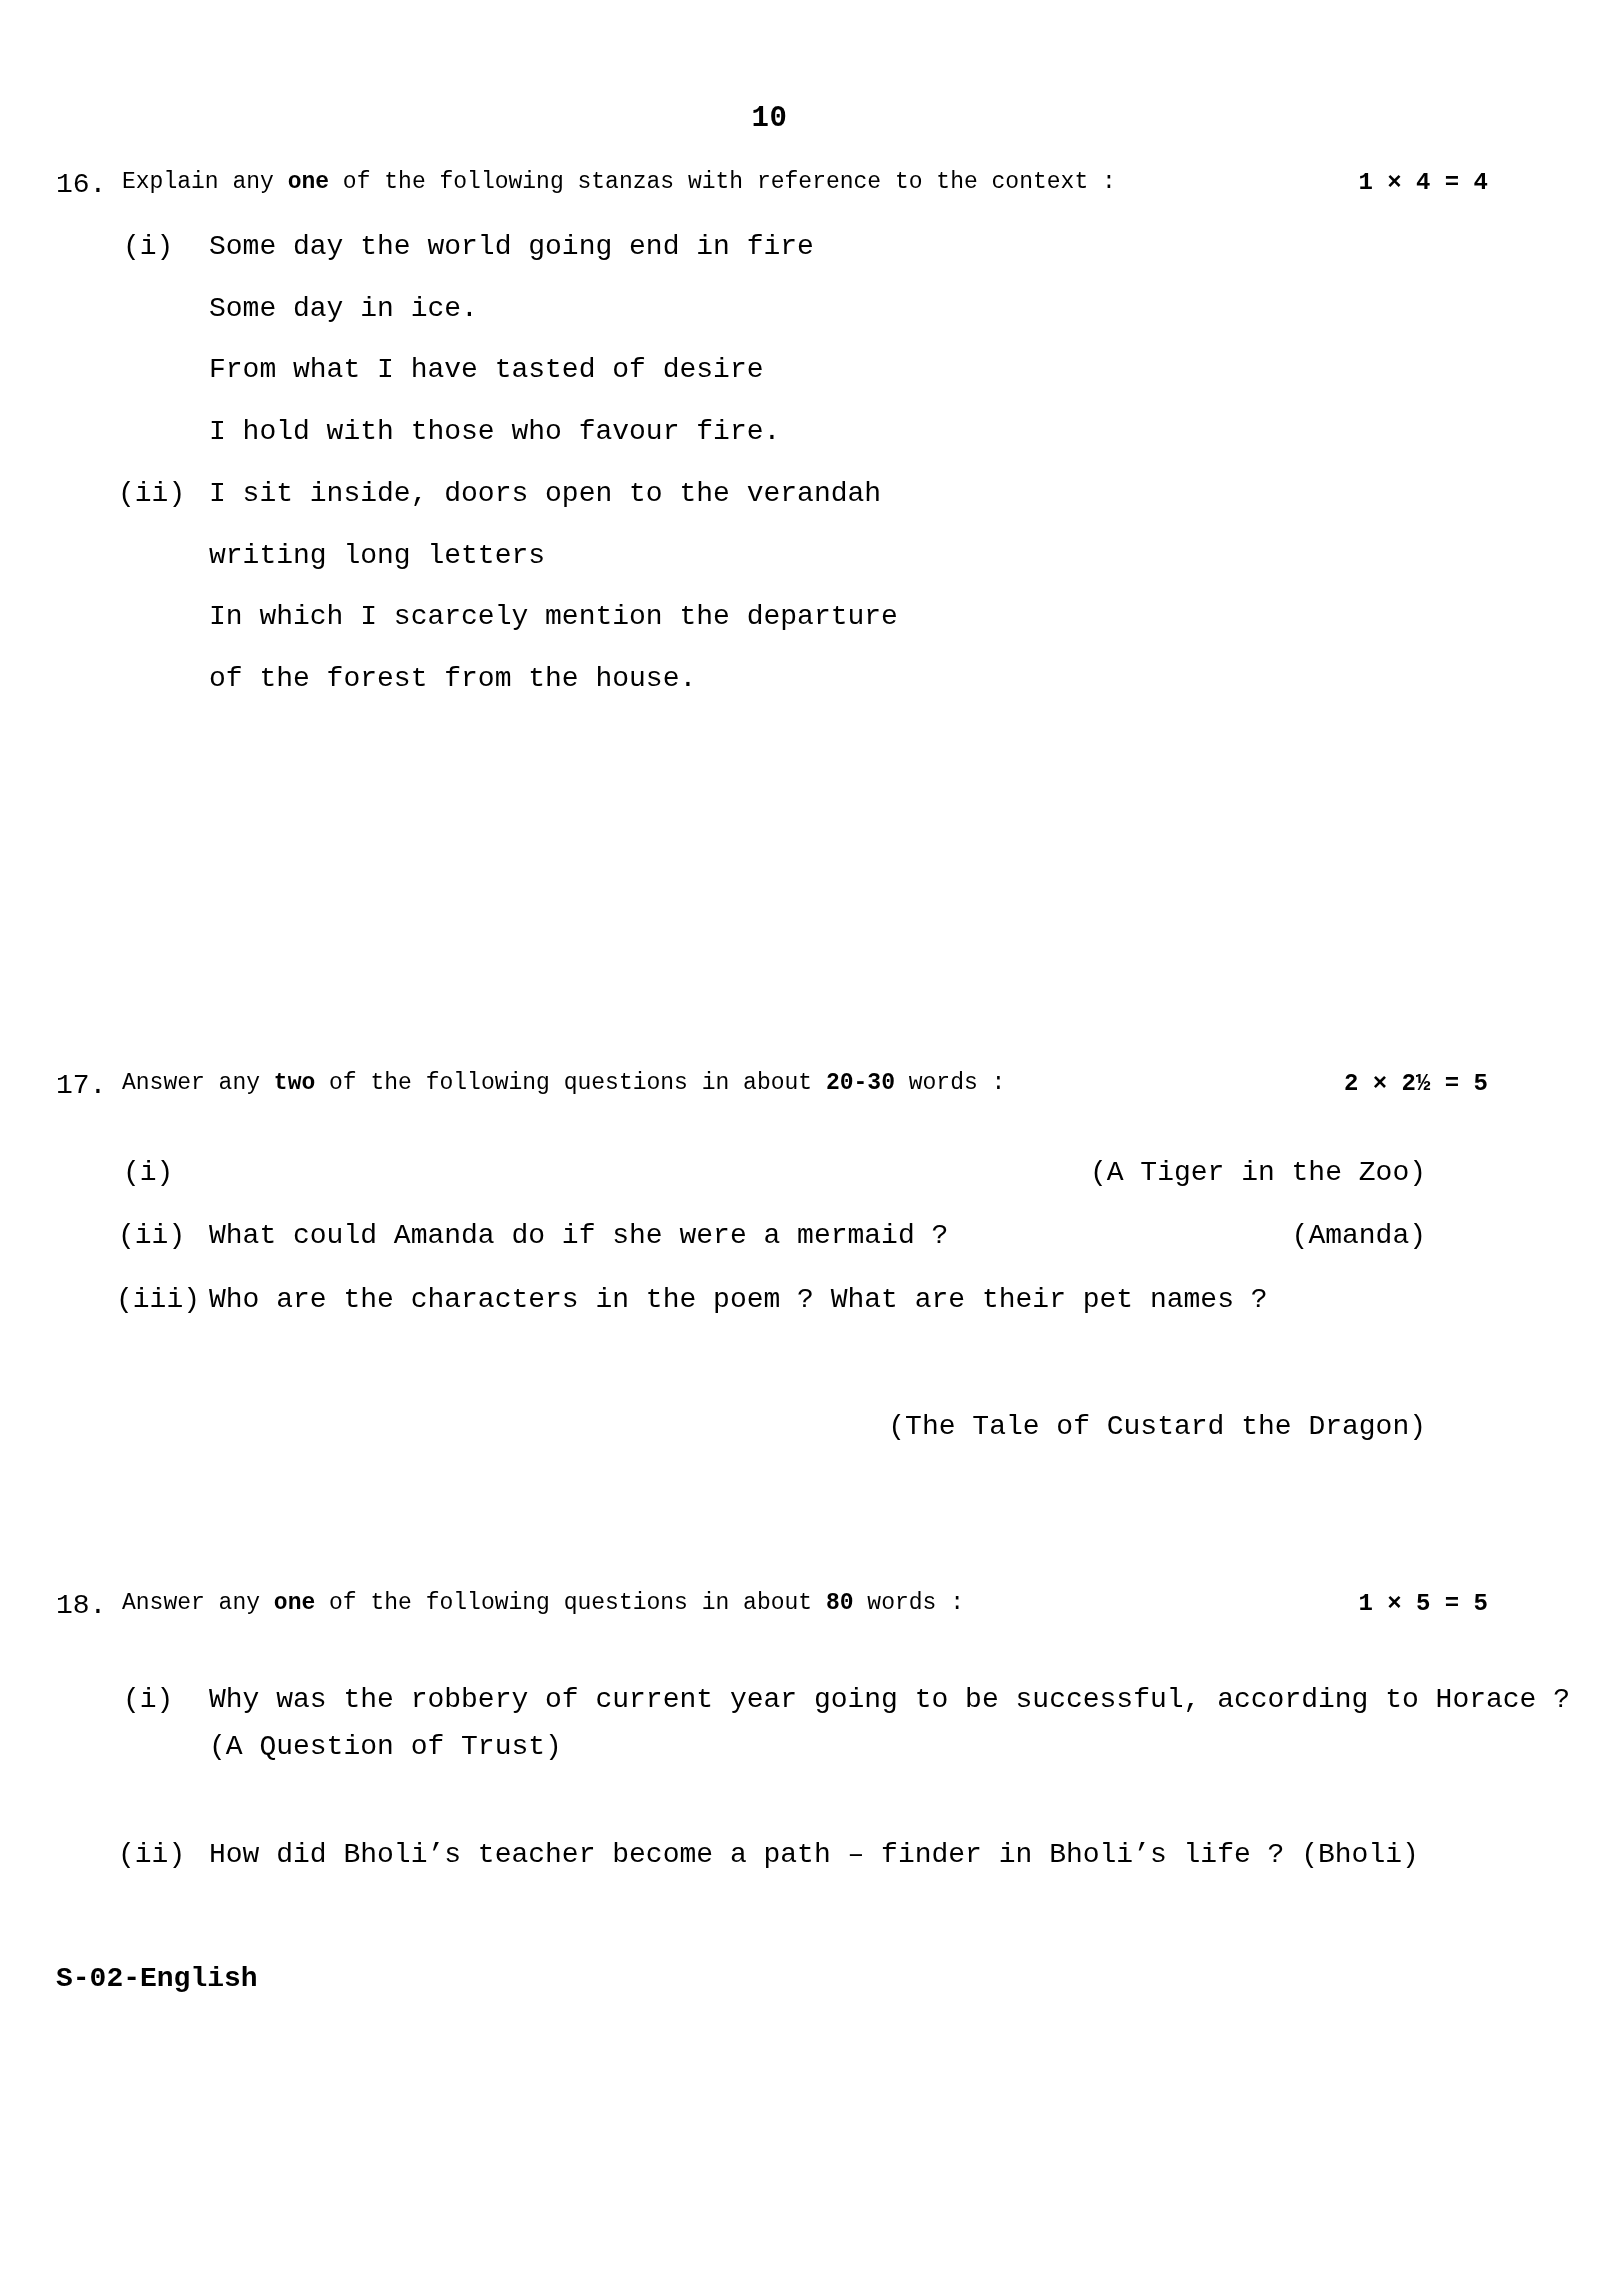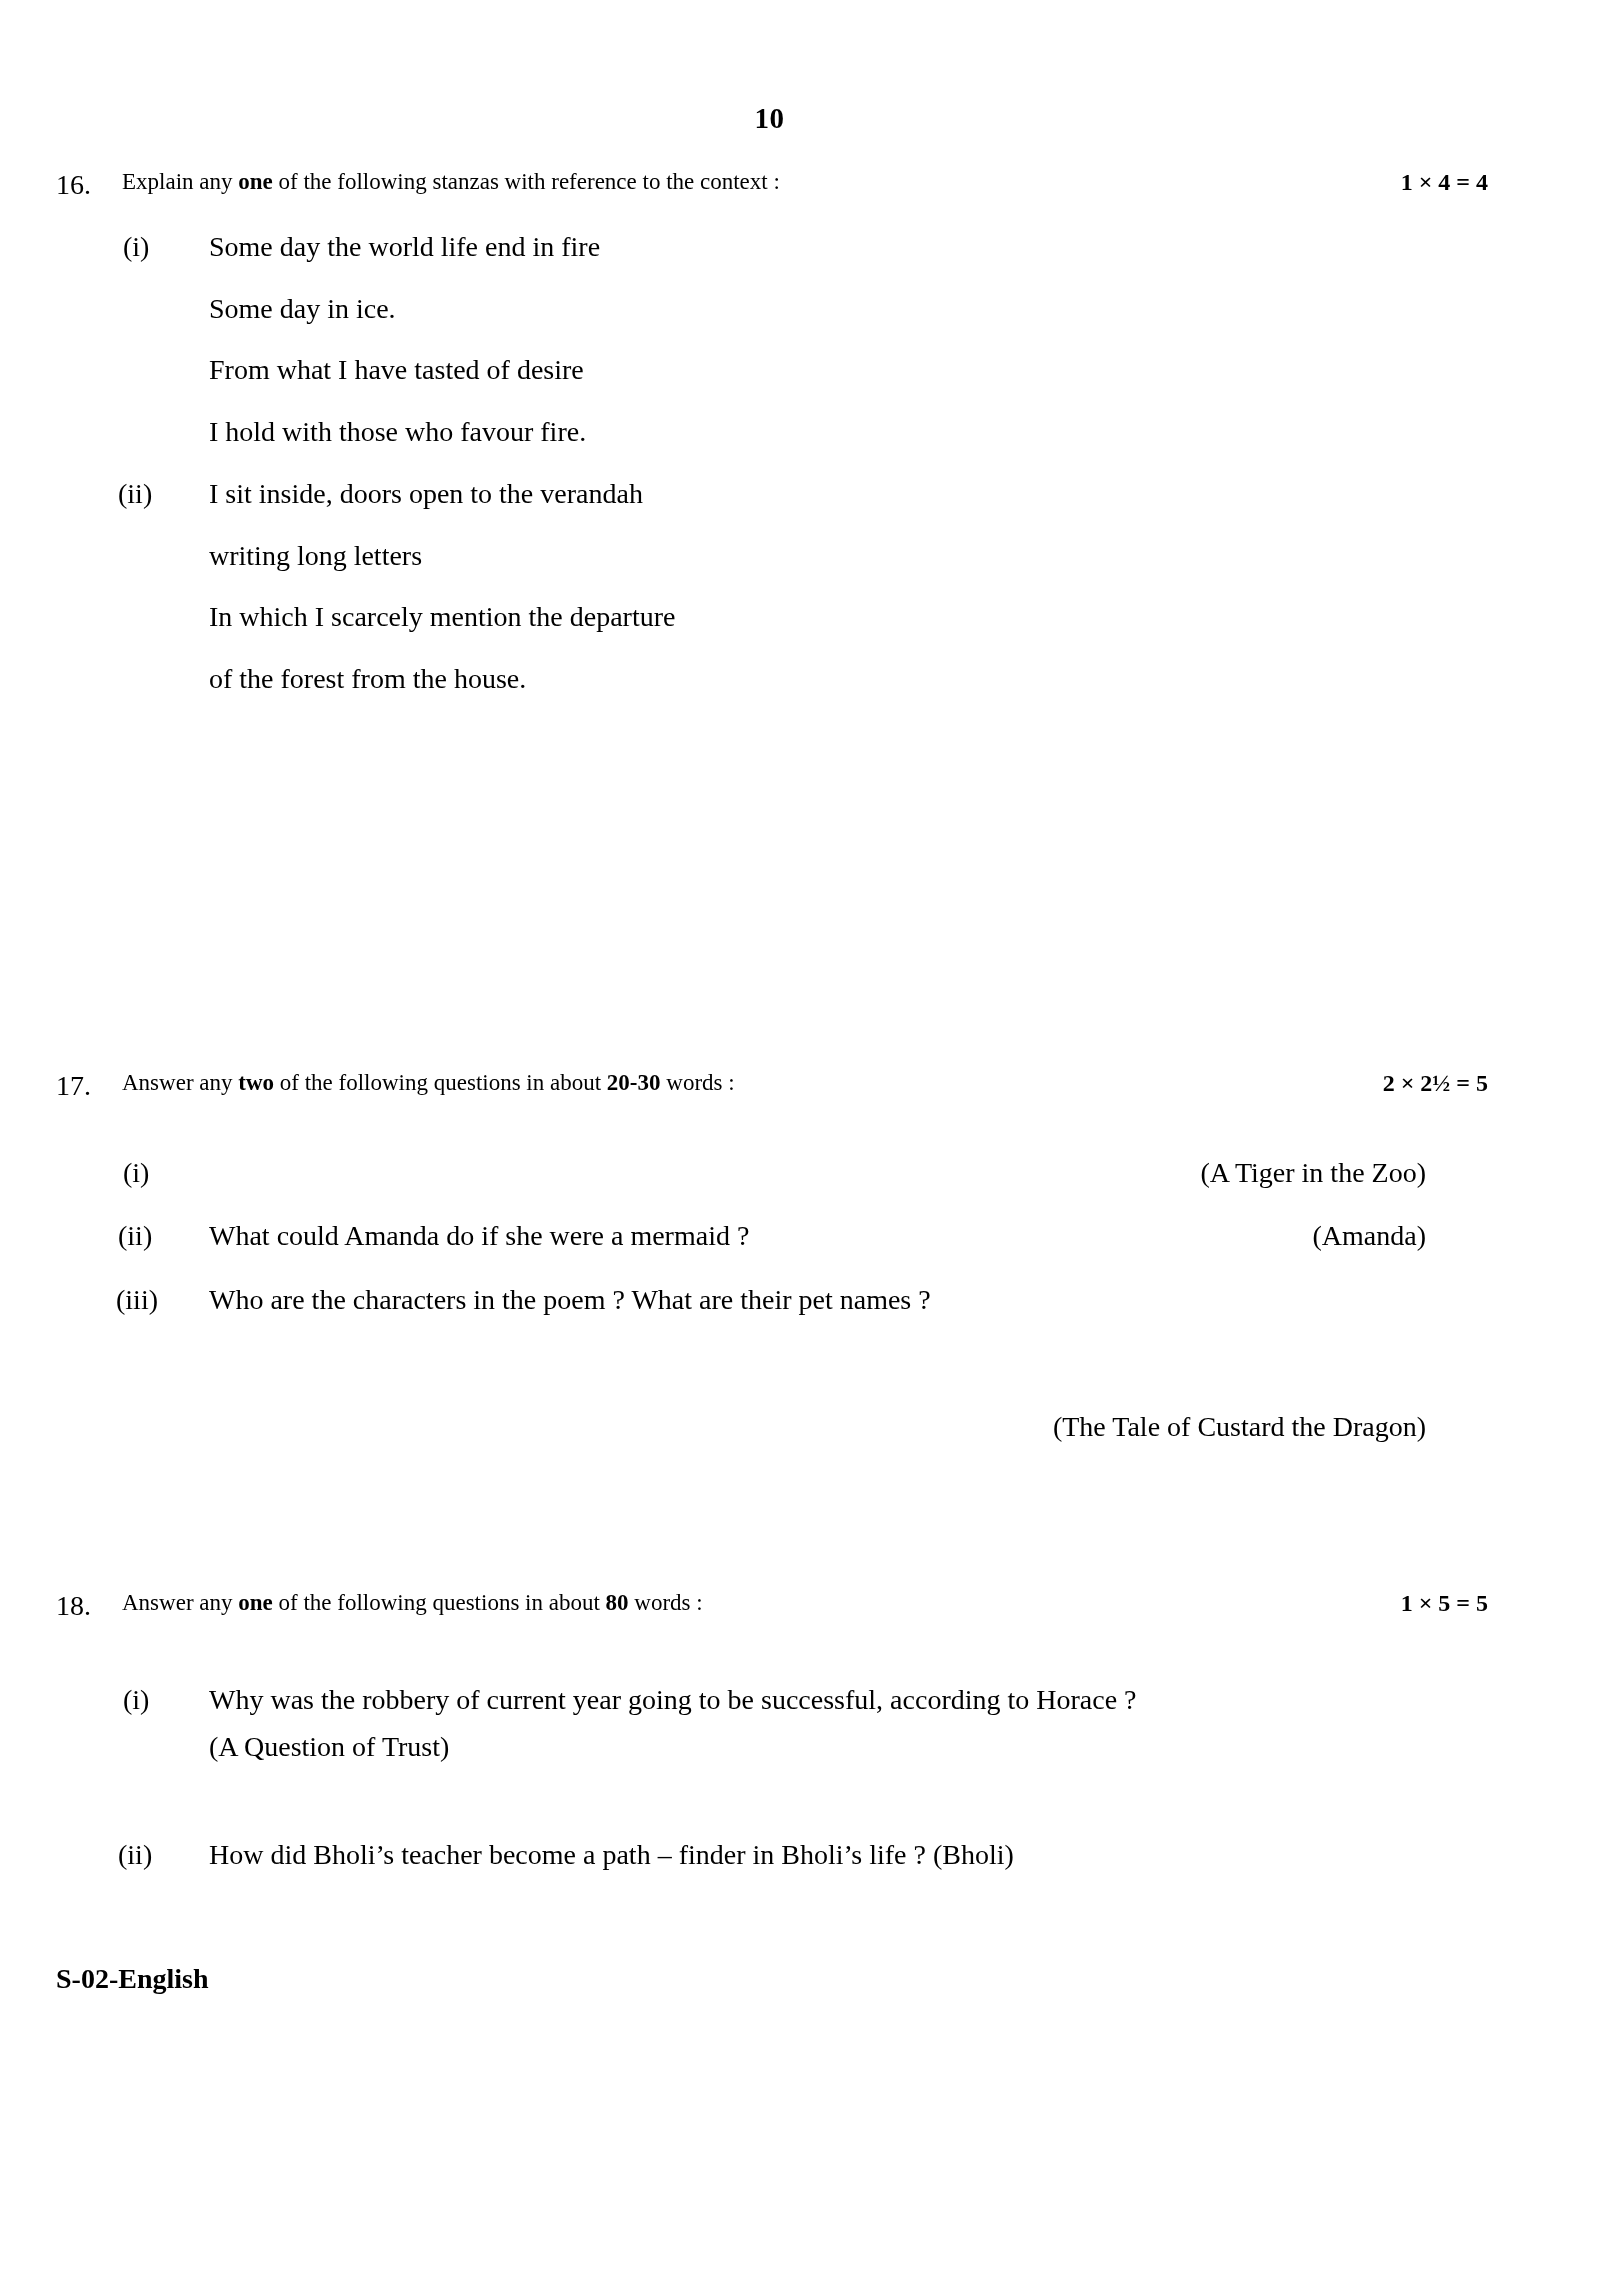"10" .page { font-family: Liberation Serif, serif -> Liberation Mono, monospace }
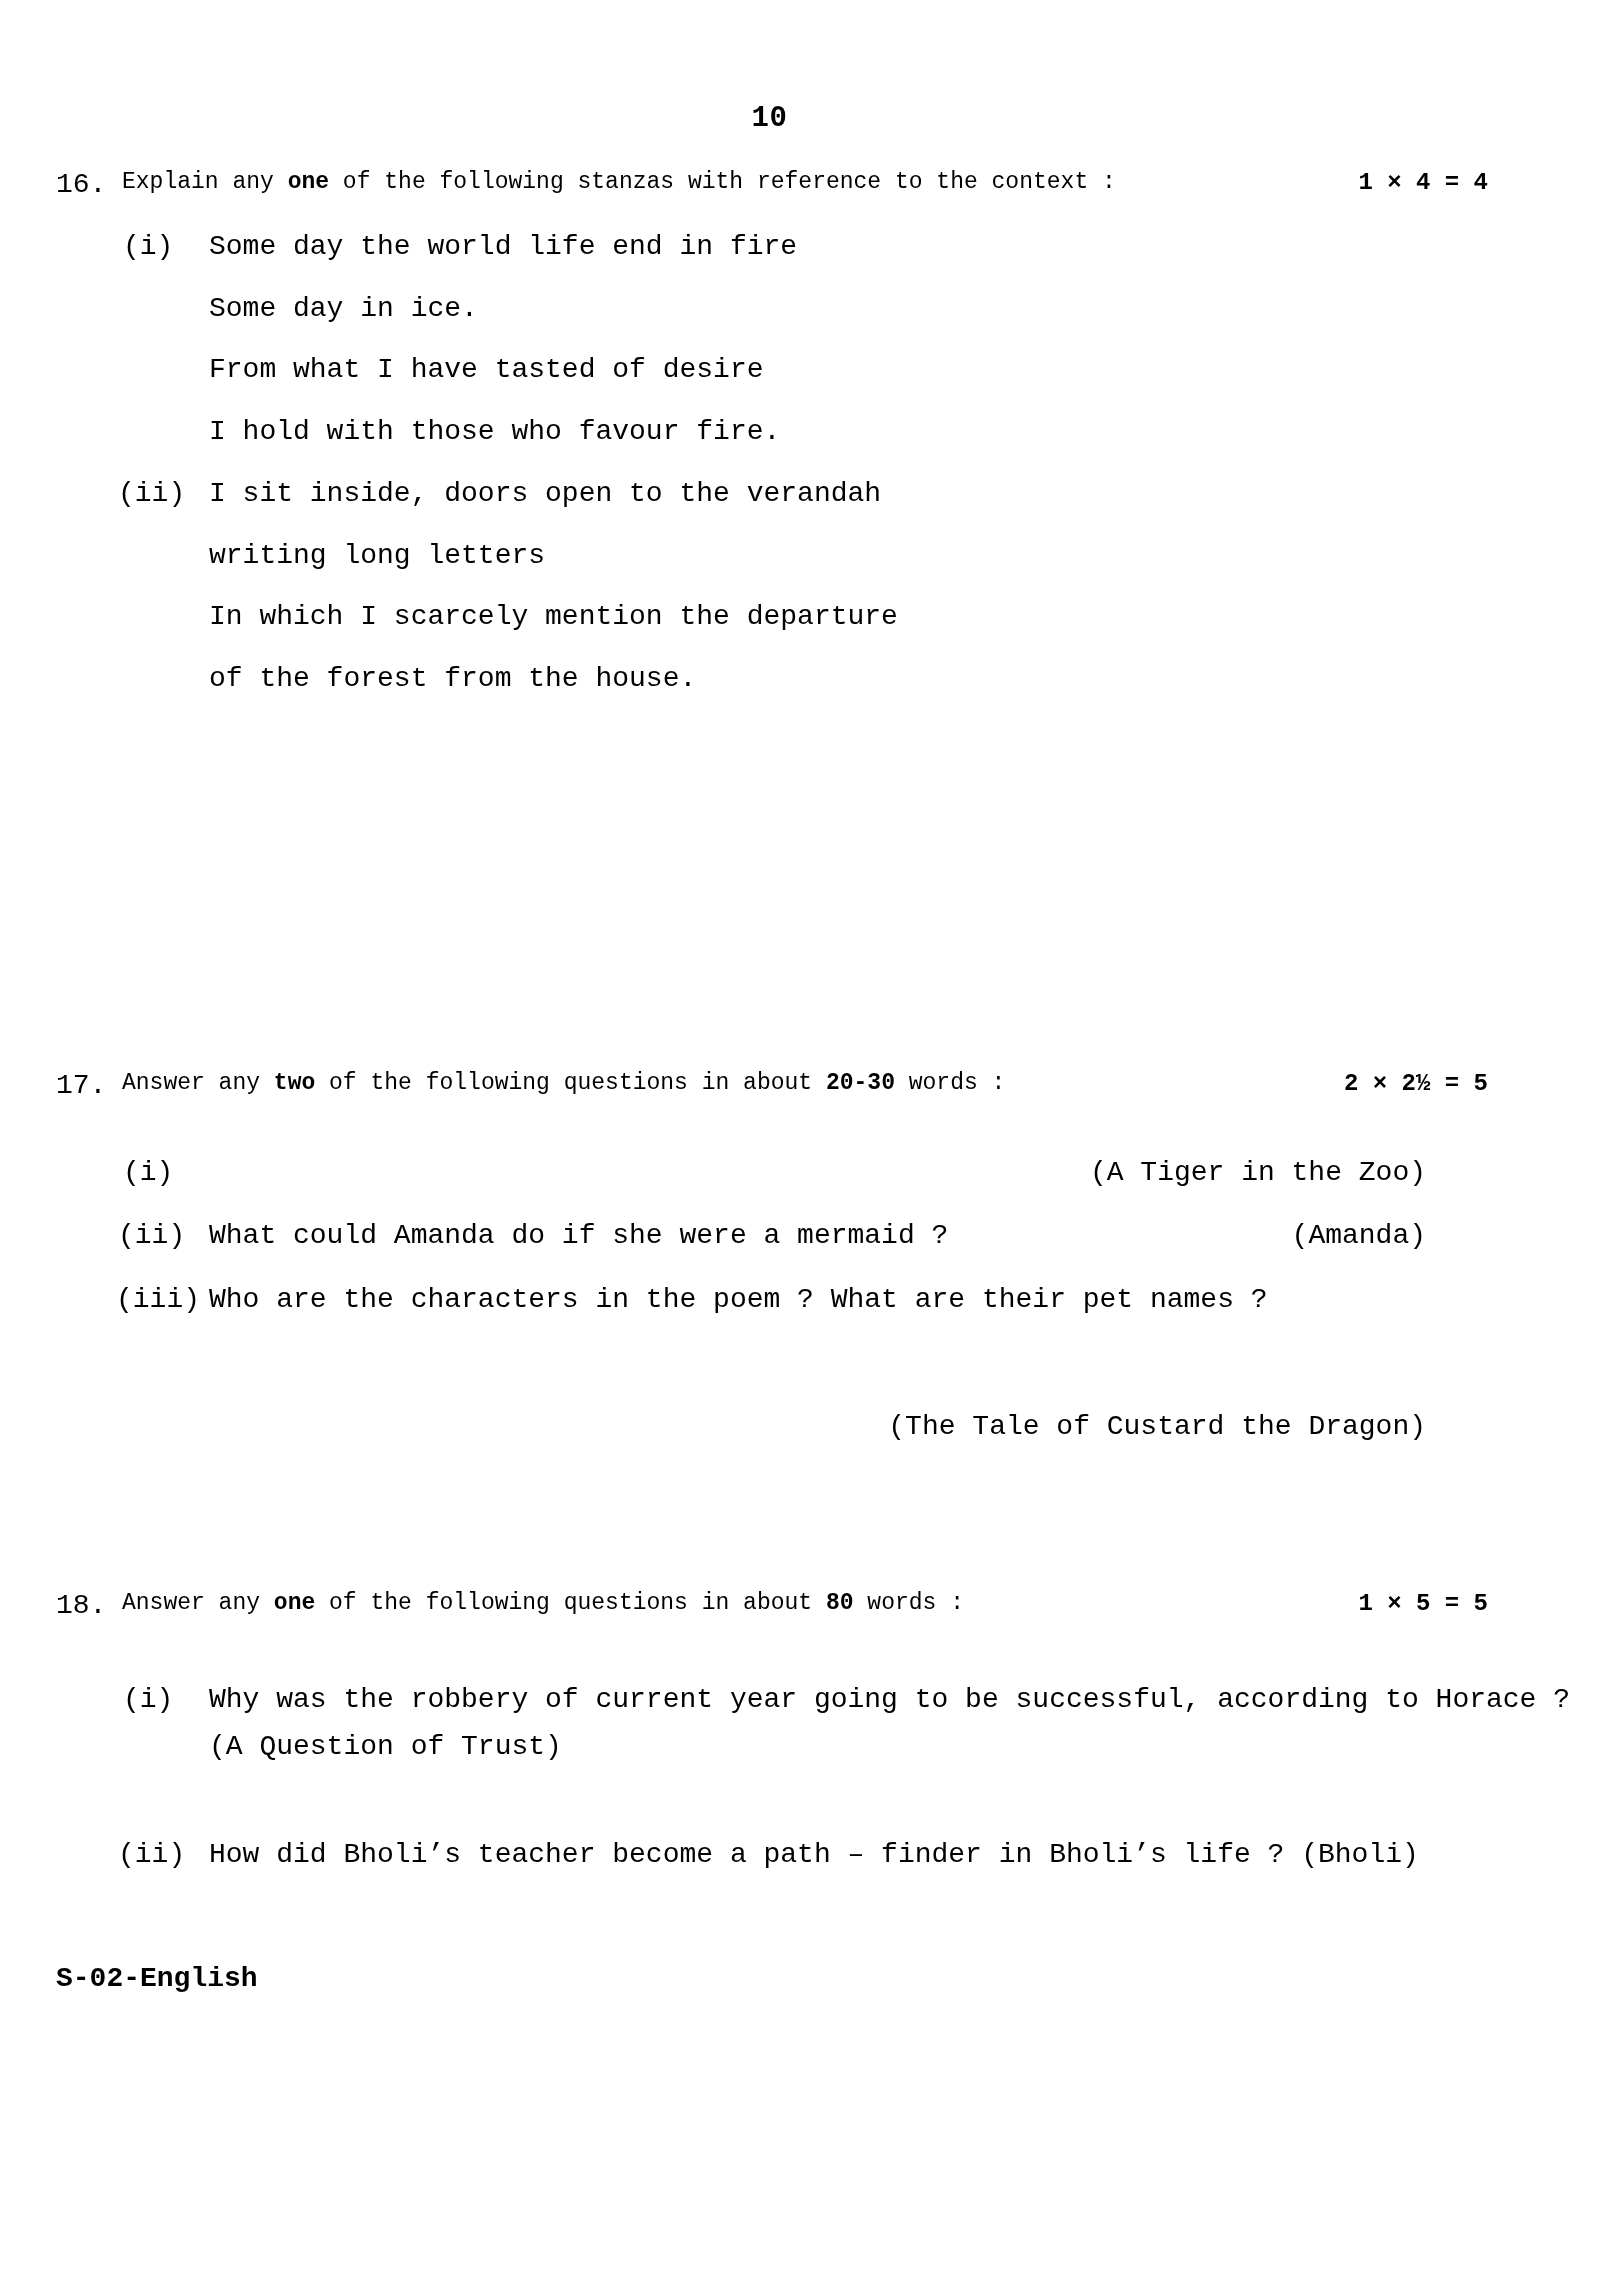"Some day the world life" span.rtext { text: life -> going }
